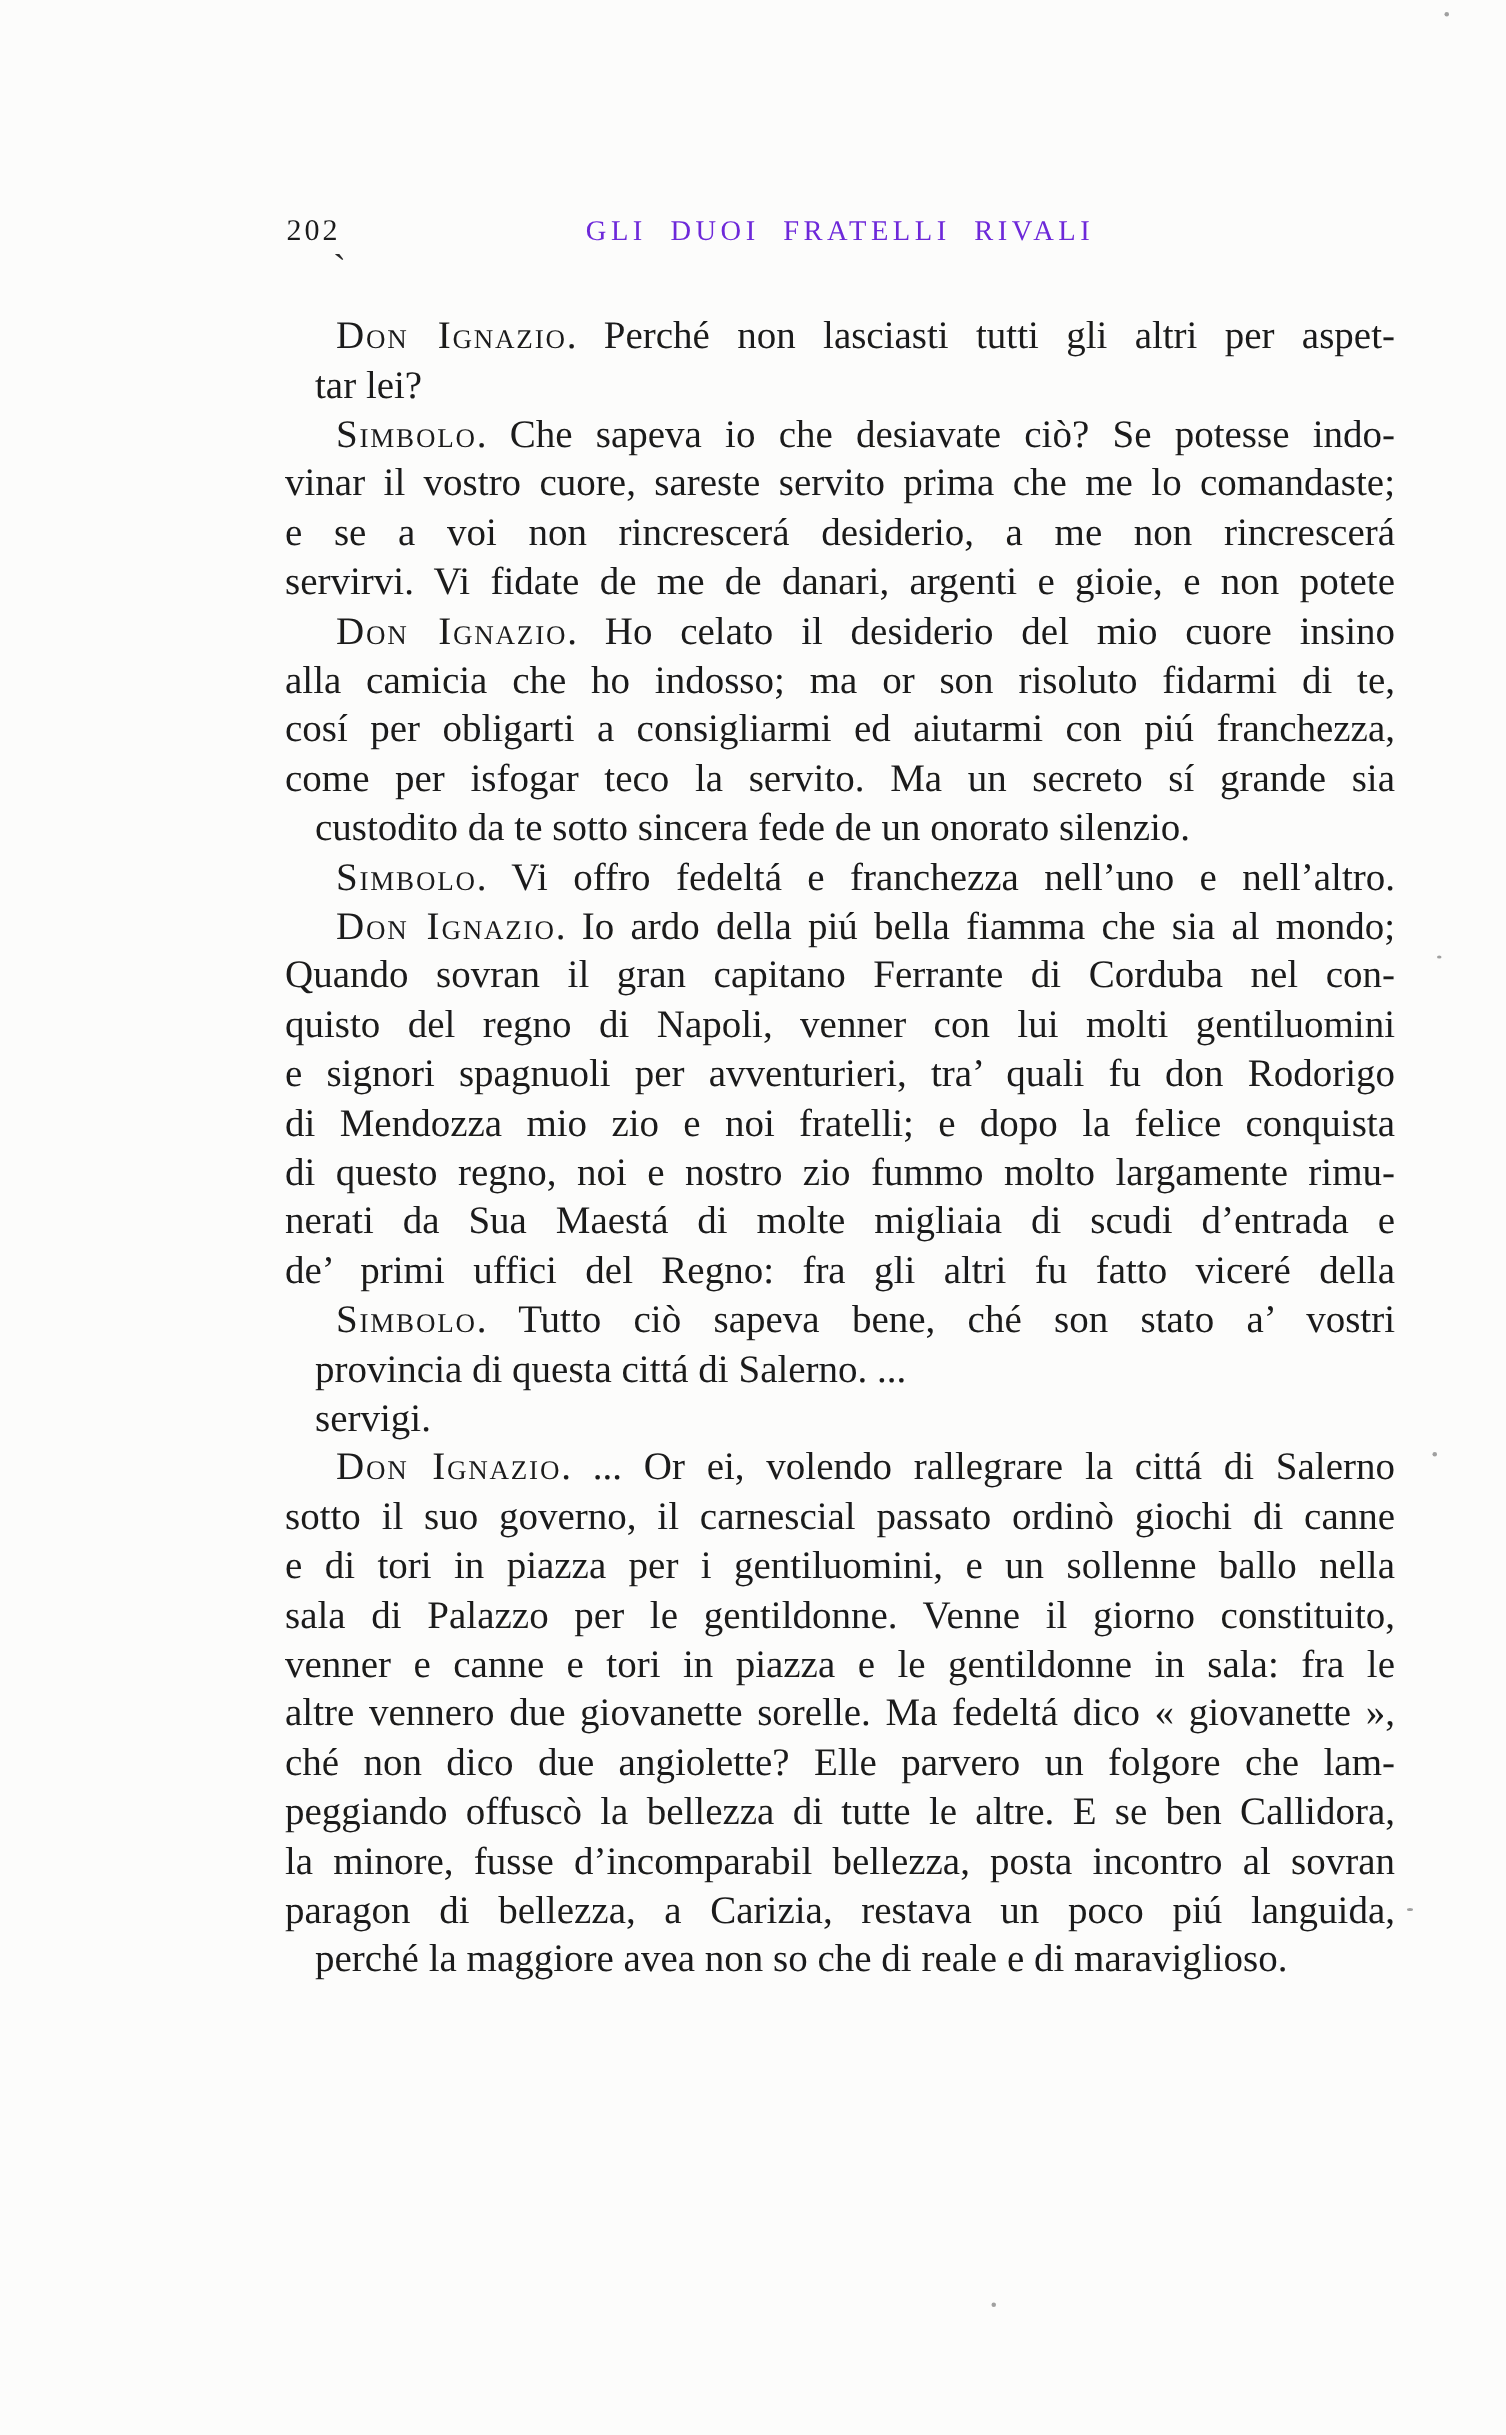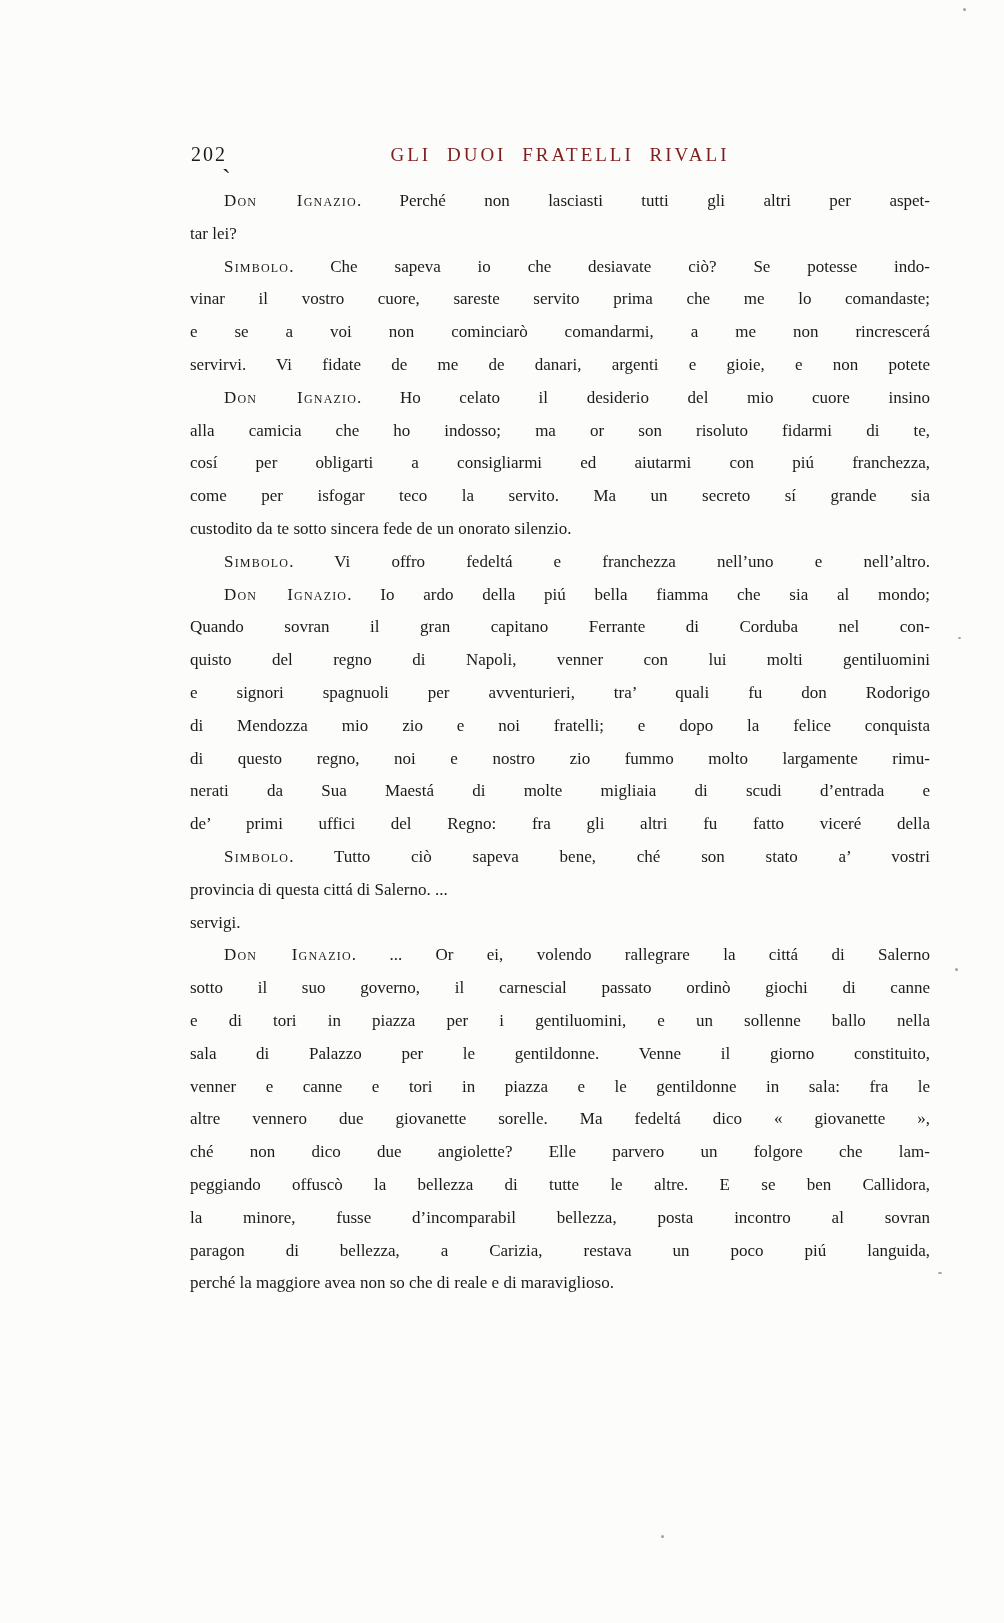"GLI DUOI FRATELLI RIVALI" .running-title { color: #7f1d1d -> #6d28d9 }
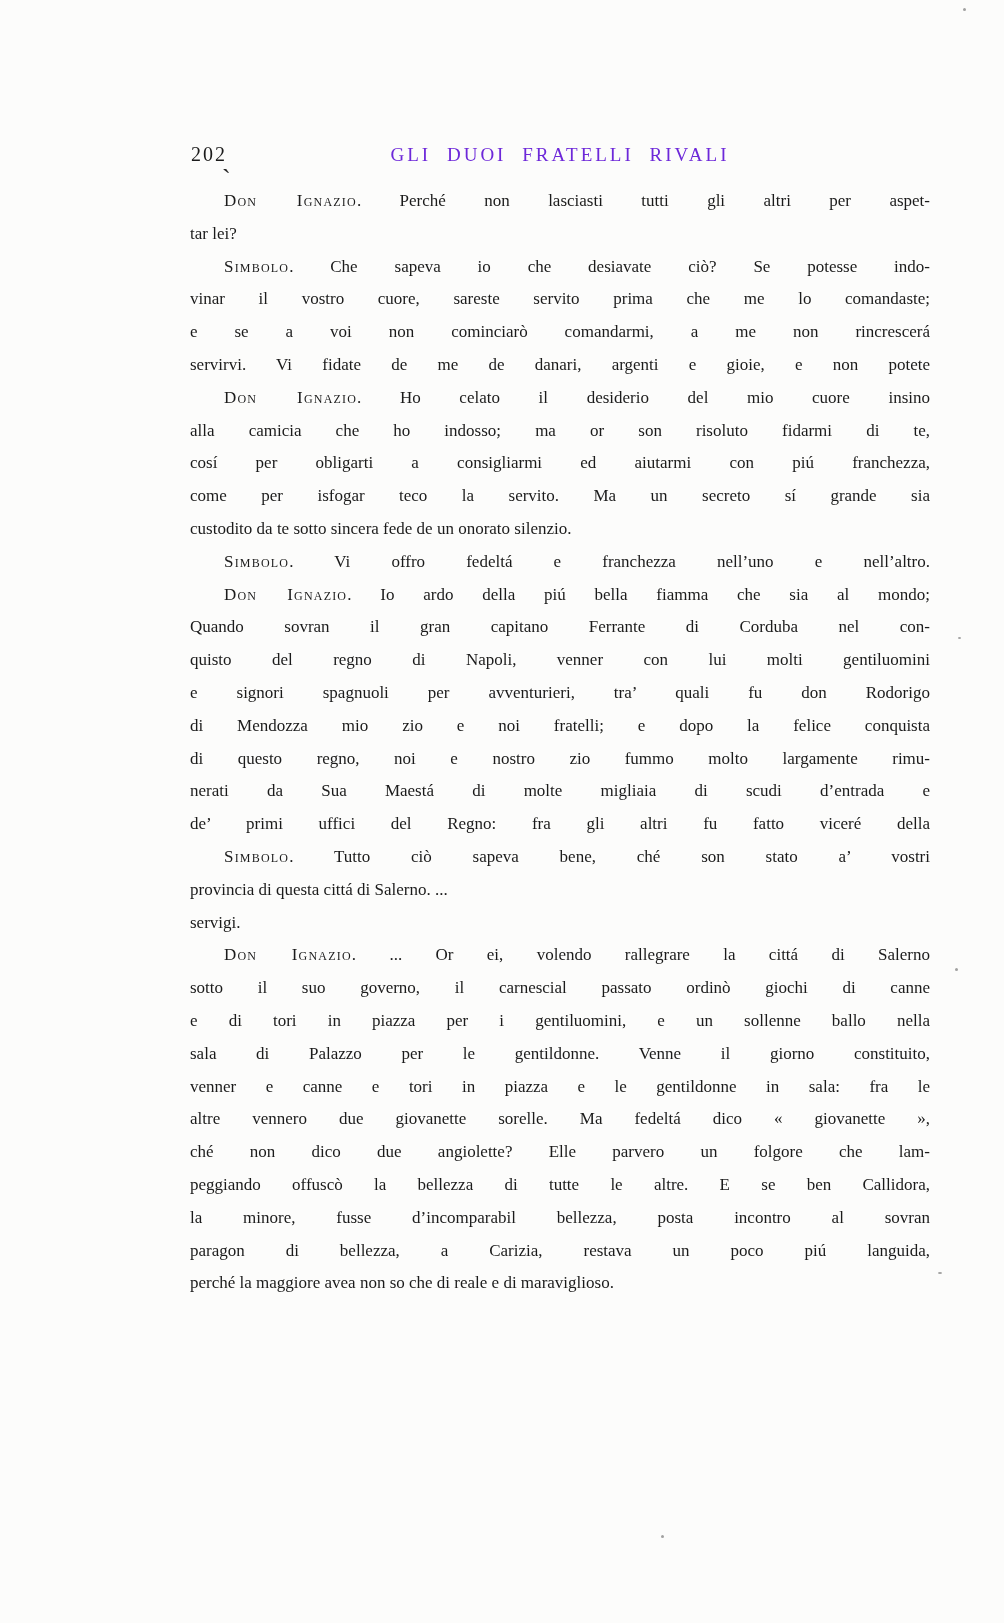"Don Ignazio. Perché non lasciasti" .text-block { font-size: 17px -> 26px; top: 185px -> 208px }
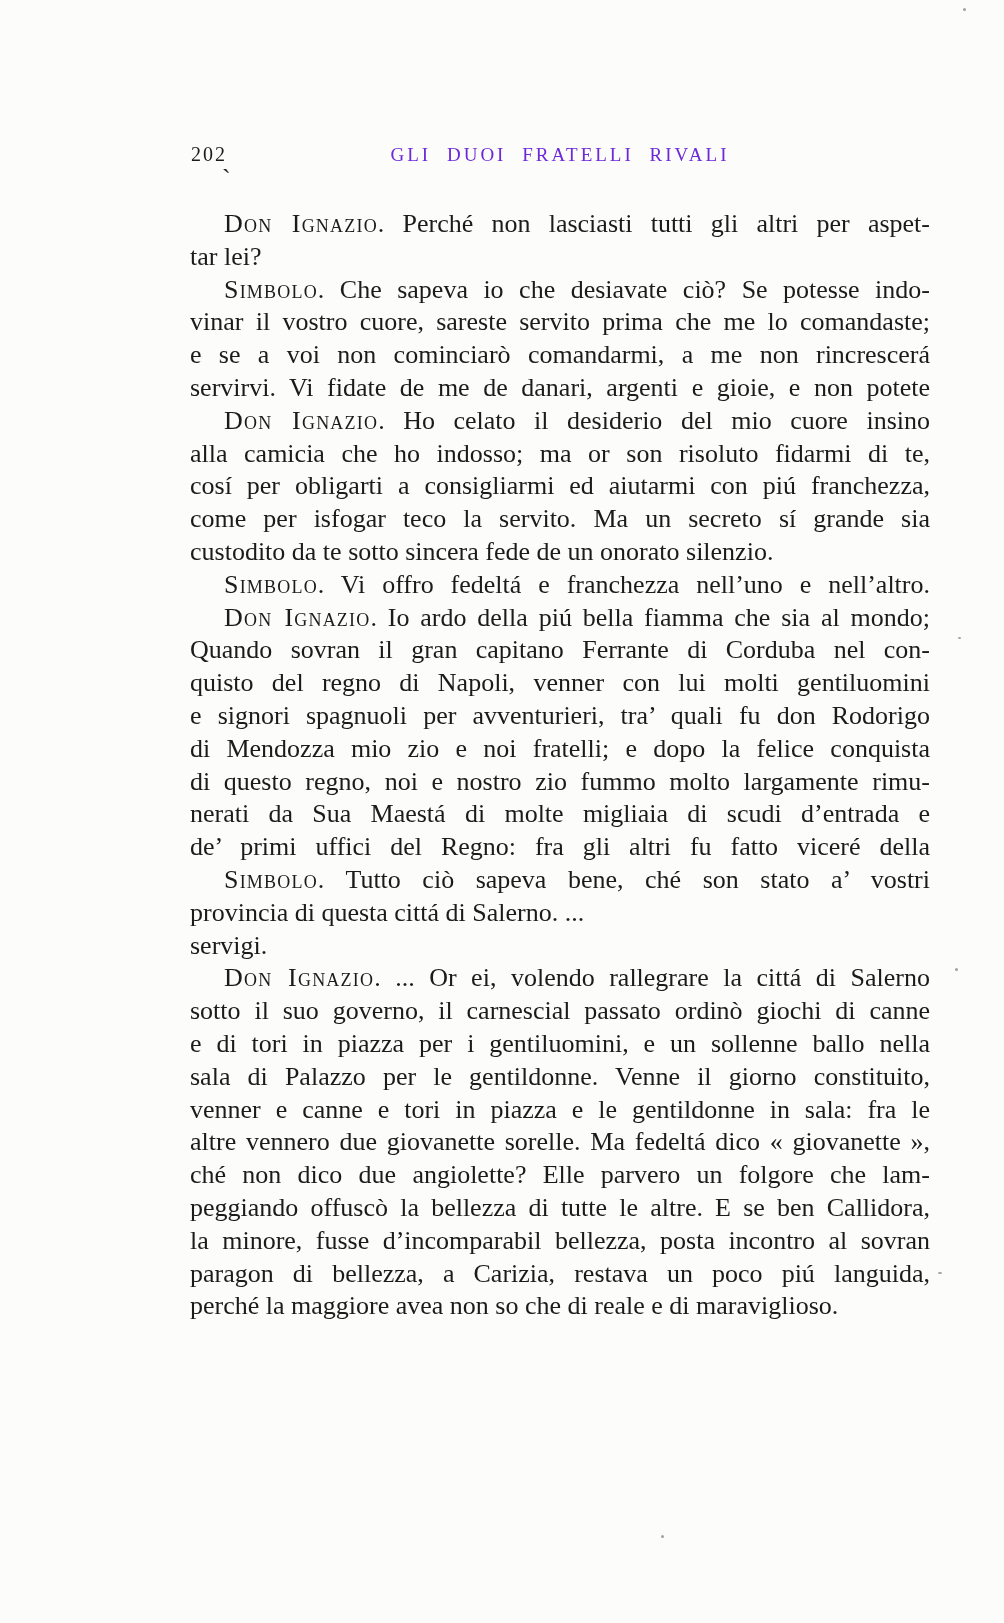"tar lei?" .line.e { margin-left: none -> 20px }
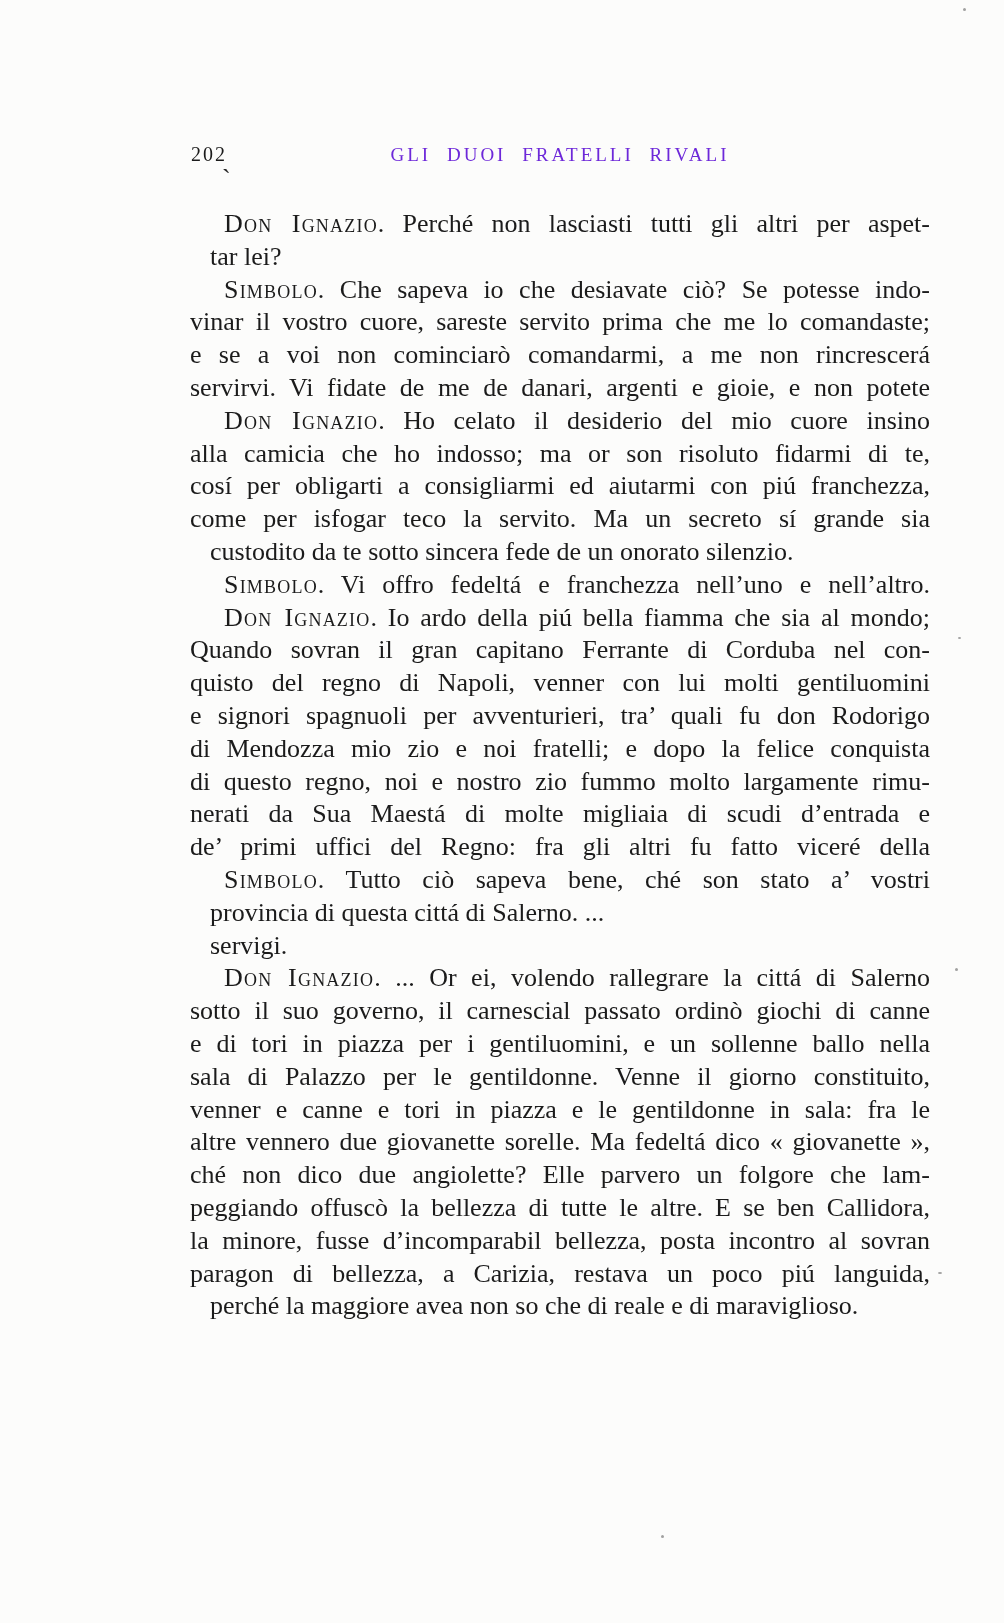"e se a voi non" div.line { text: cominciarò comandarmi -> rincrescerá desiderio }
